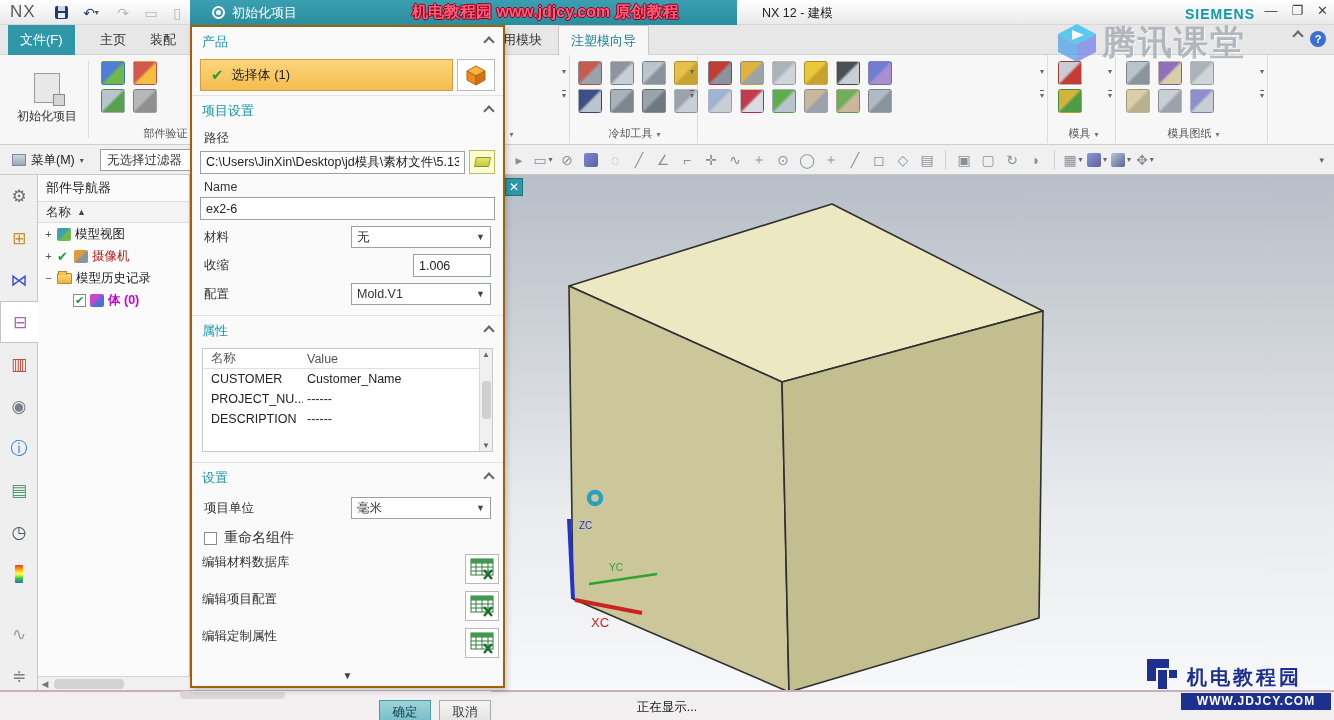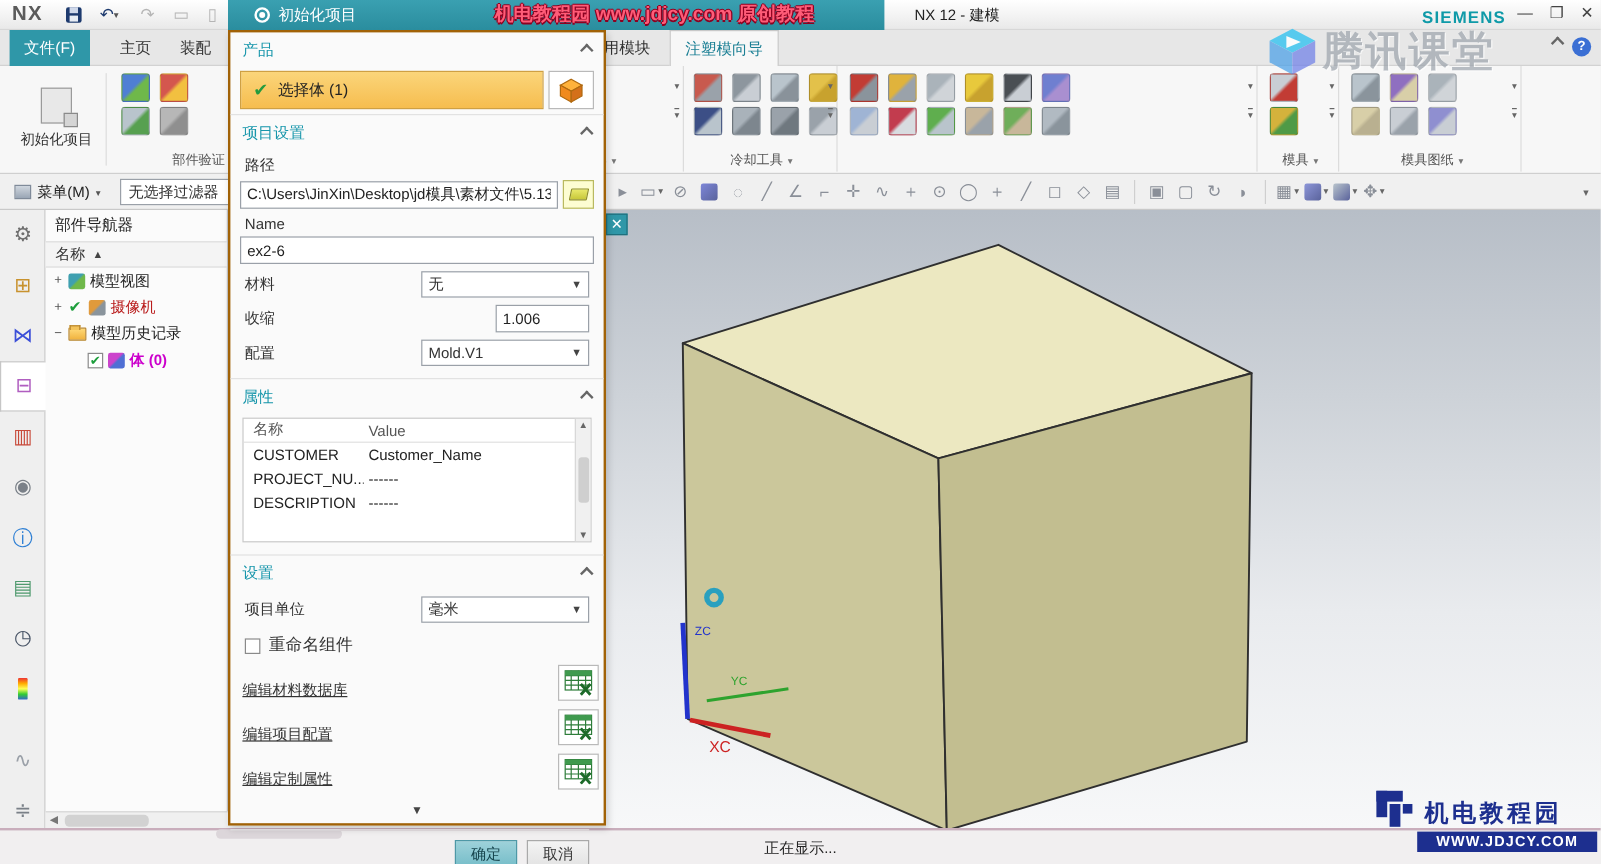"NX" #nx-logo { font-weight: bold -> normal }
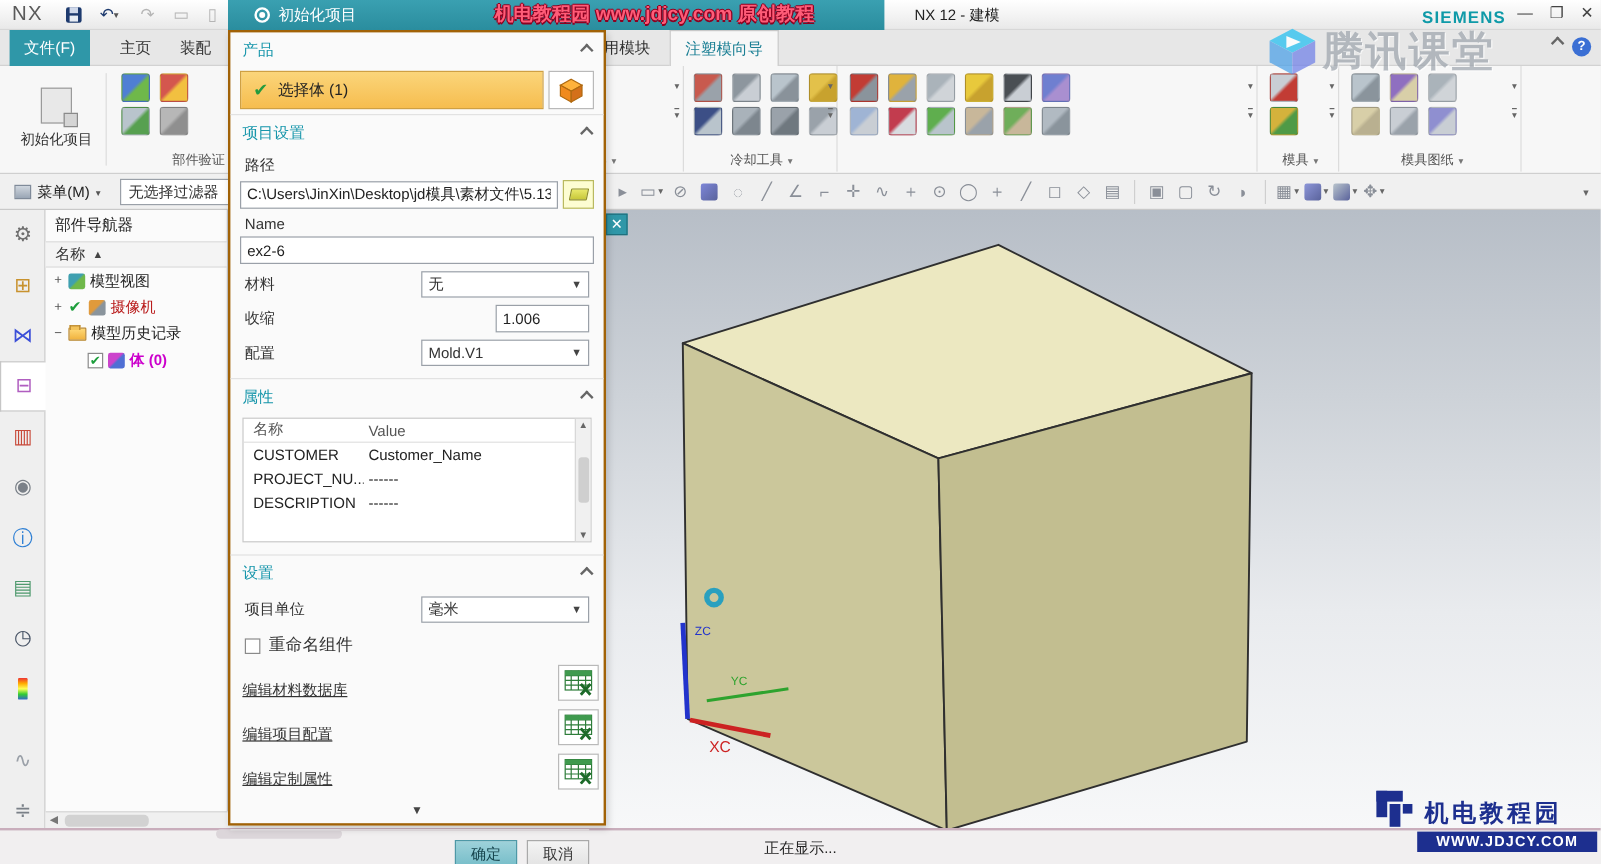"编辑材料数据库" .edit-row { align-items: flex-end -> flex-start; text-decoration: underline -> none }
